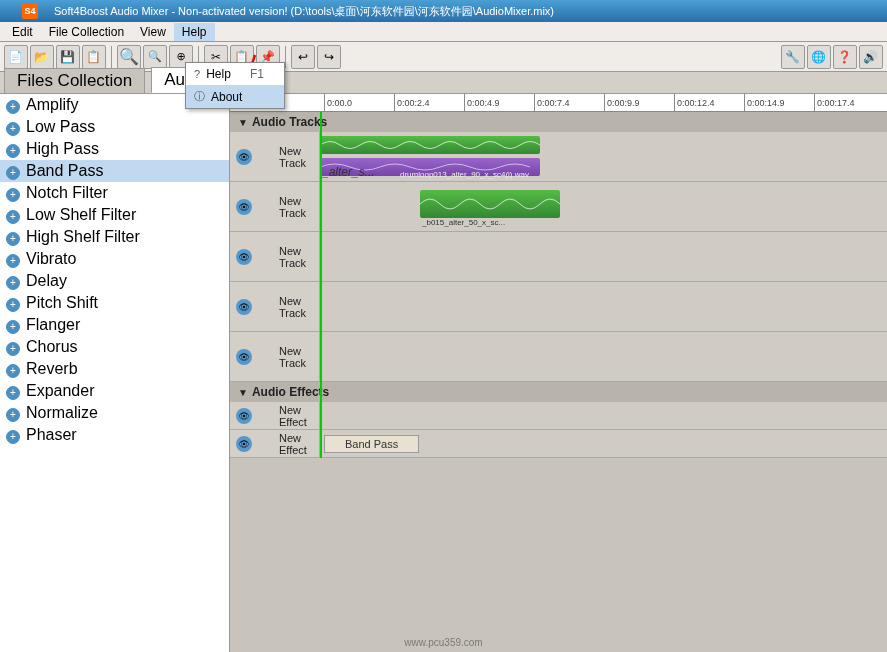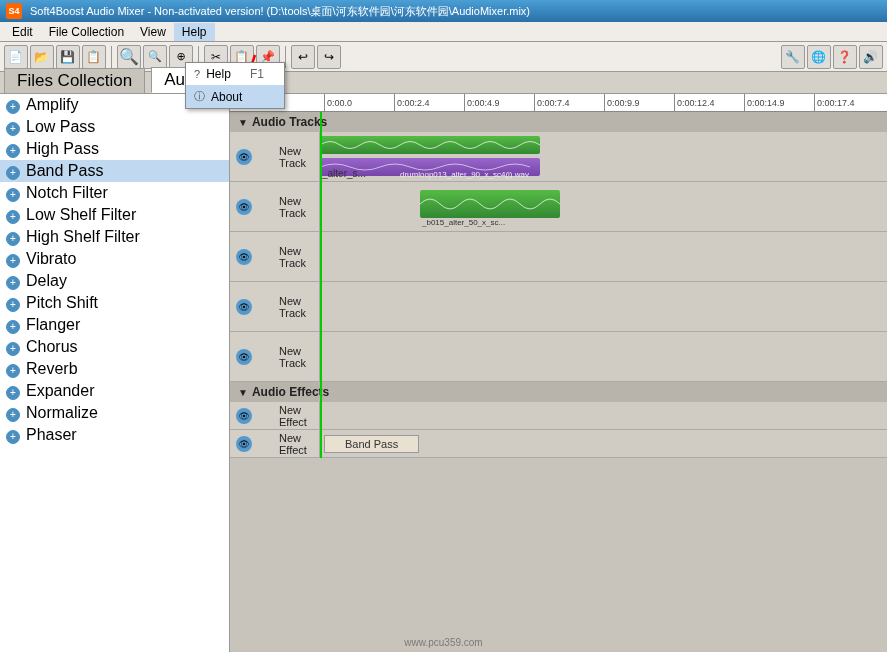"S4" .title-bar { gap: 8px -> 16px; padding: 3px 6px -> 3px 22px }
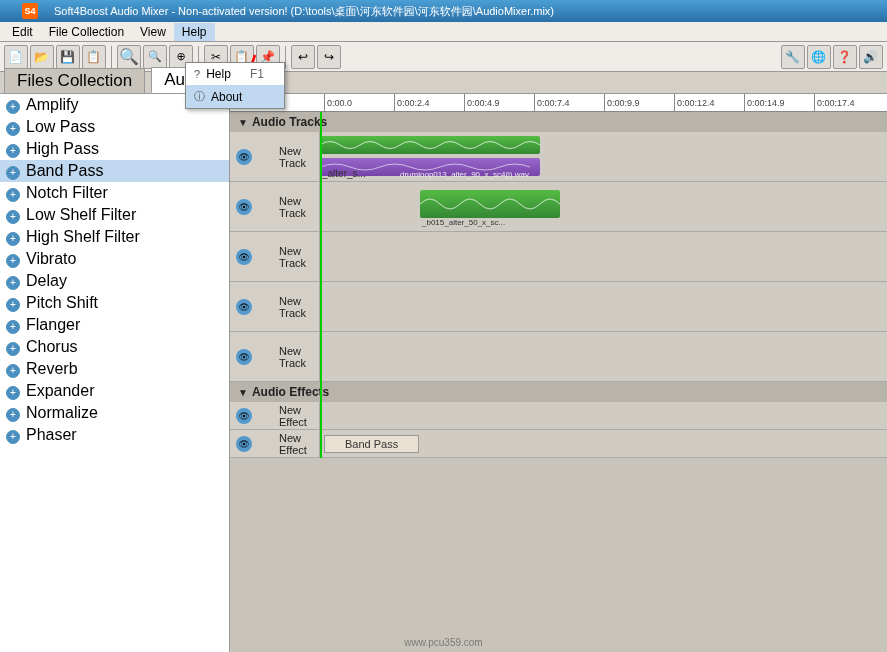"_alter_s..." div { font-size: 10px -> 12px; font-style: none -> italic }
